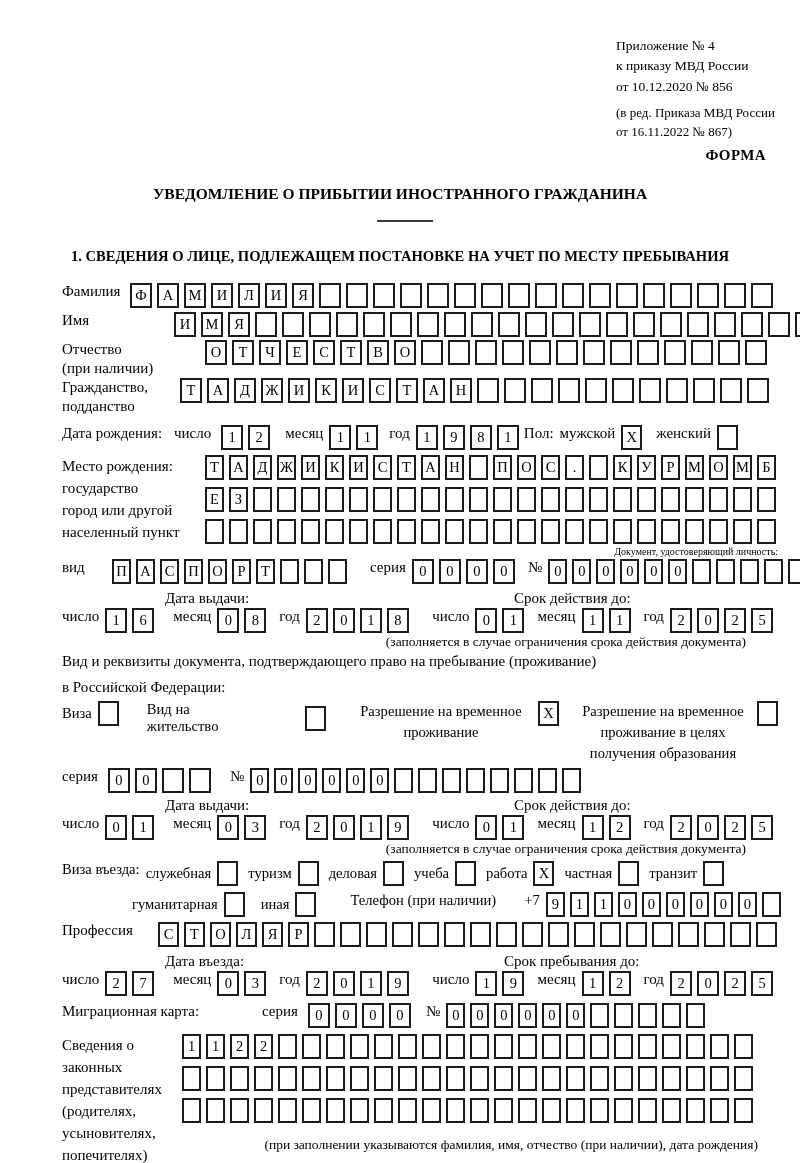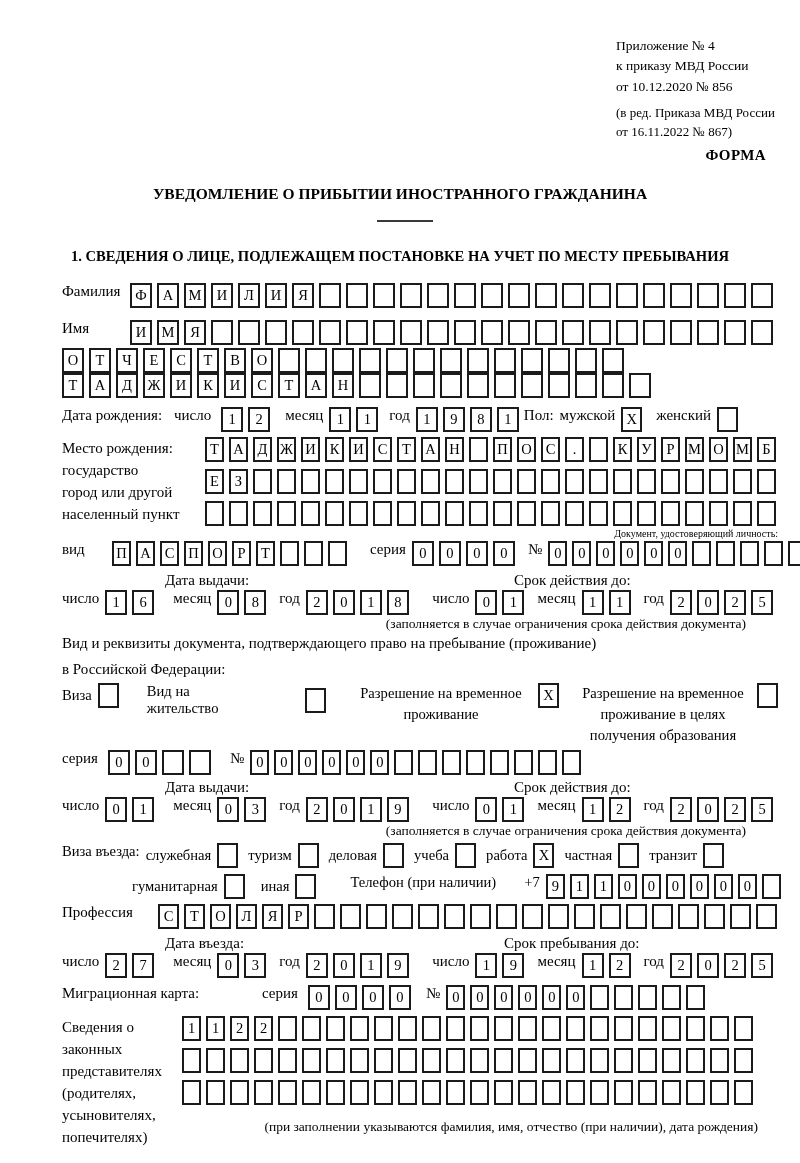"Имя" div.row { gap: none -> 44px; margin-top: 12px -> 4px }
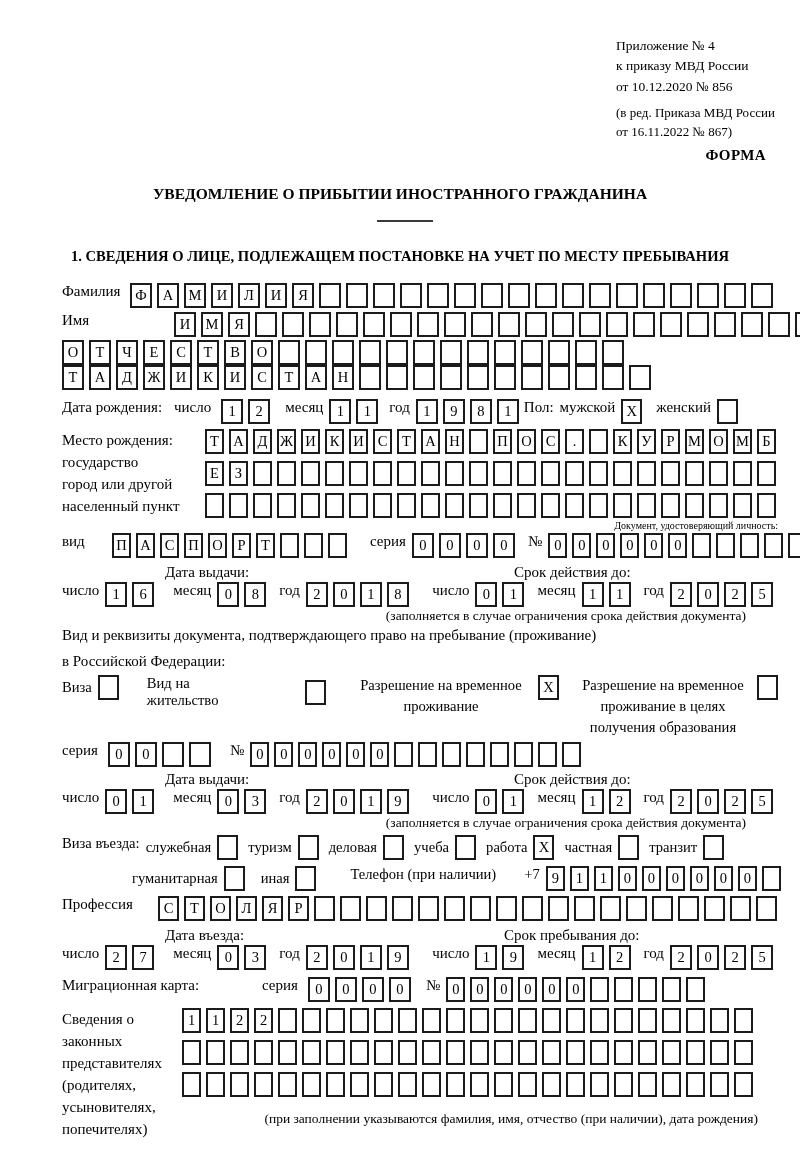"Отчество" span.lbl { html: none -> <span> <span>Отчество</span><br> <span>(при наличии)</span> </span> }
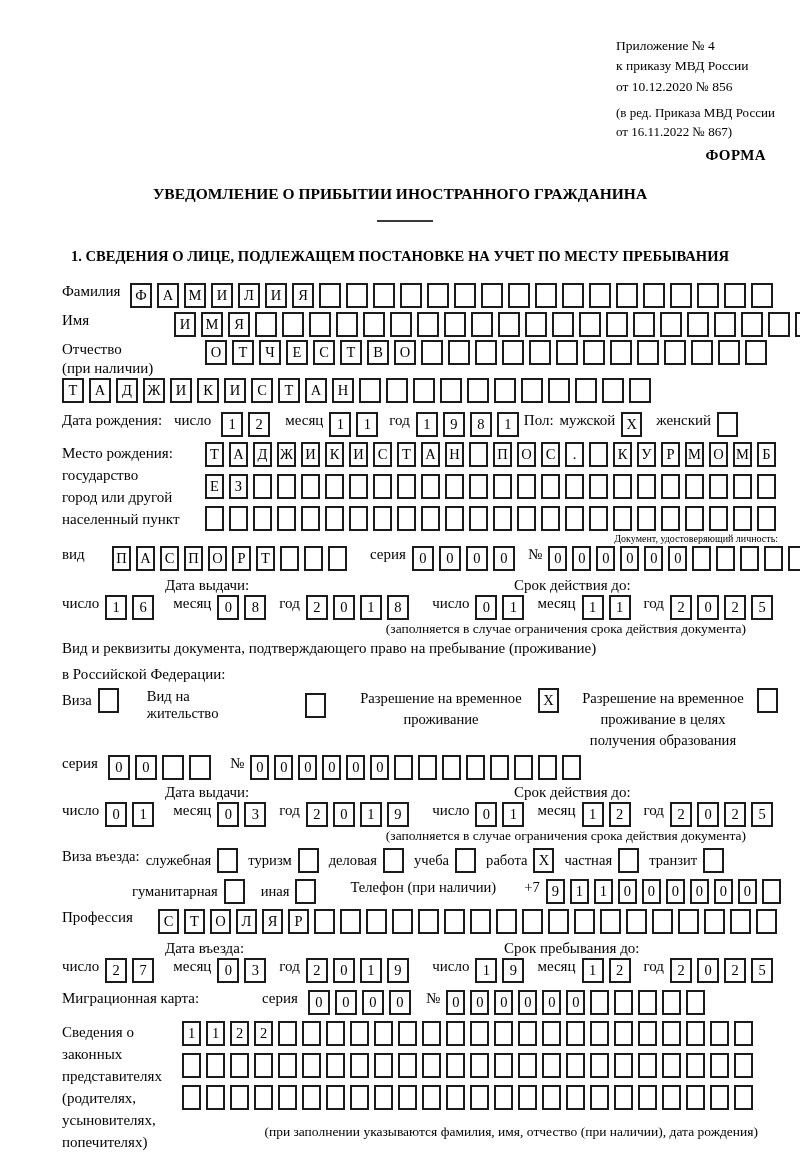"Гражданство," span.lbl { html: none -> <span> <span>Гражданство,</span><br> <span>подданство</span> </span> }
